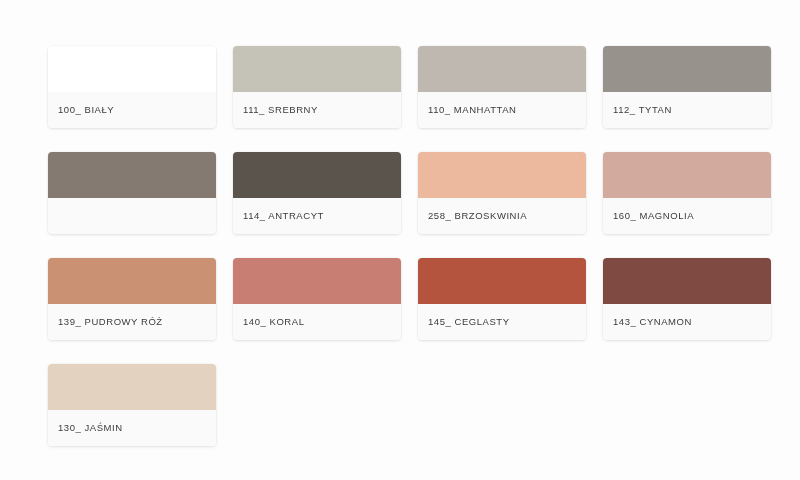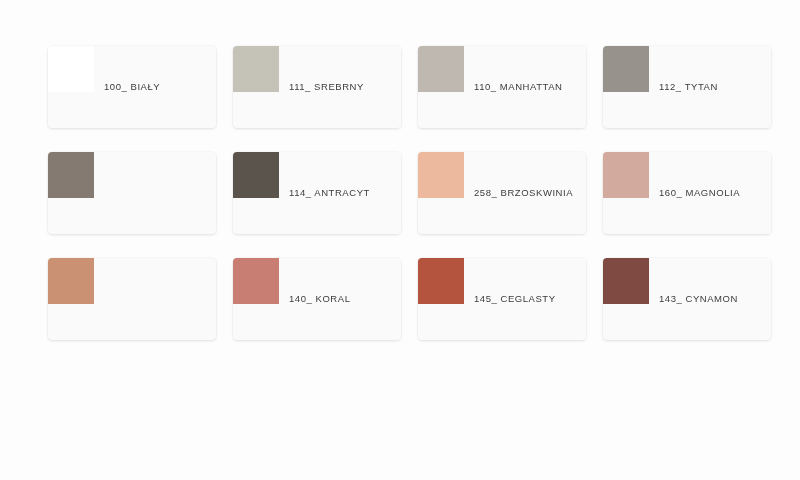"100_ BIAŁY" .swatch-card { flex-direction: row -> column }
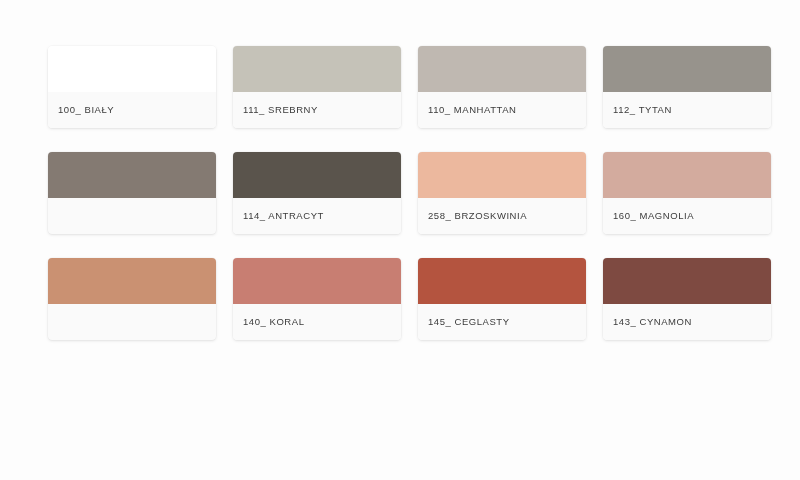"139_ PUDROWY RÓŻ" div.swatch-label-bar { html: none -> <div> <span>139_ PUDROWY RÓŻ</span> </div> }
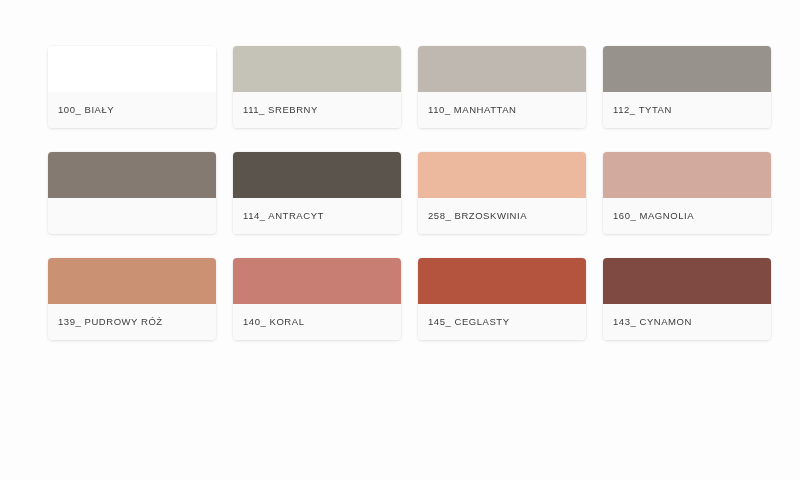"130_ JAŚMIN" div.swatch-card { html: none -> <div> <div></div> <div> <span>130_ JAŚMIN</span> </div> </div> }
